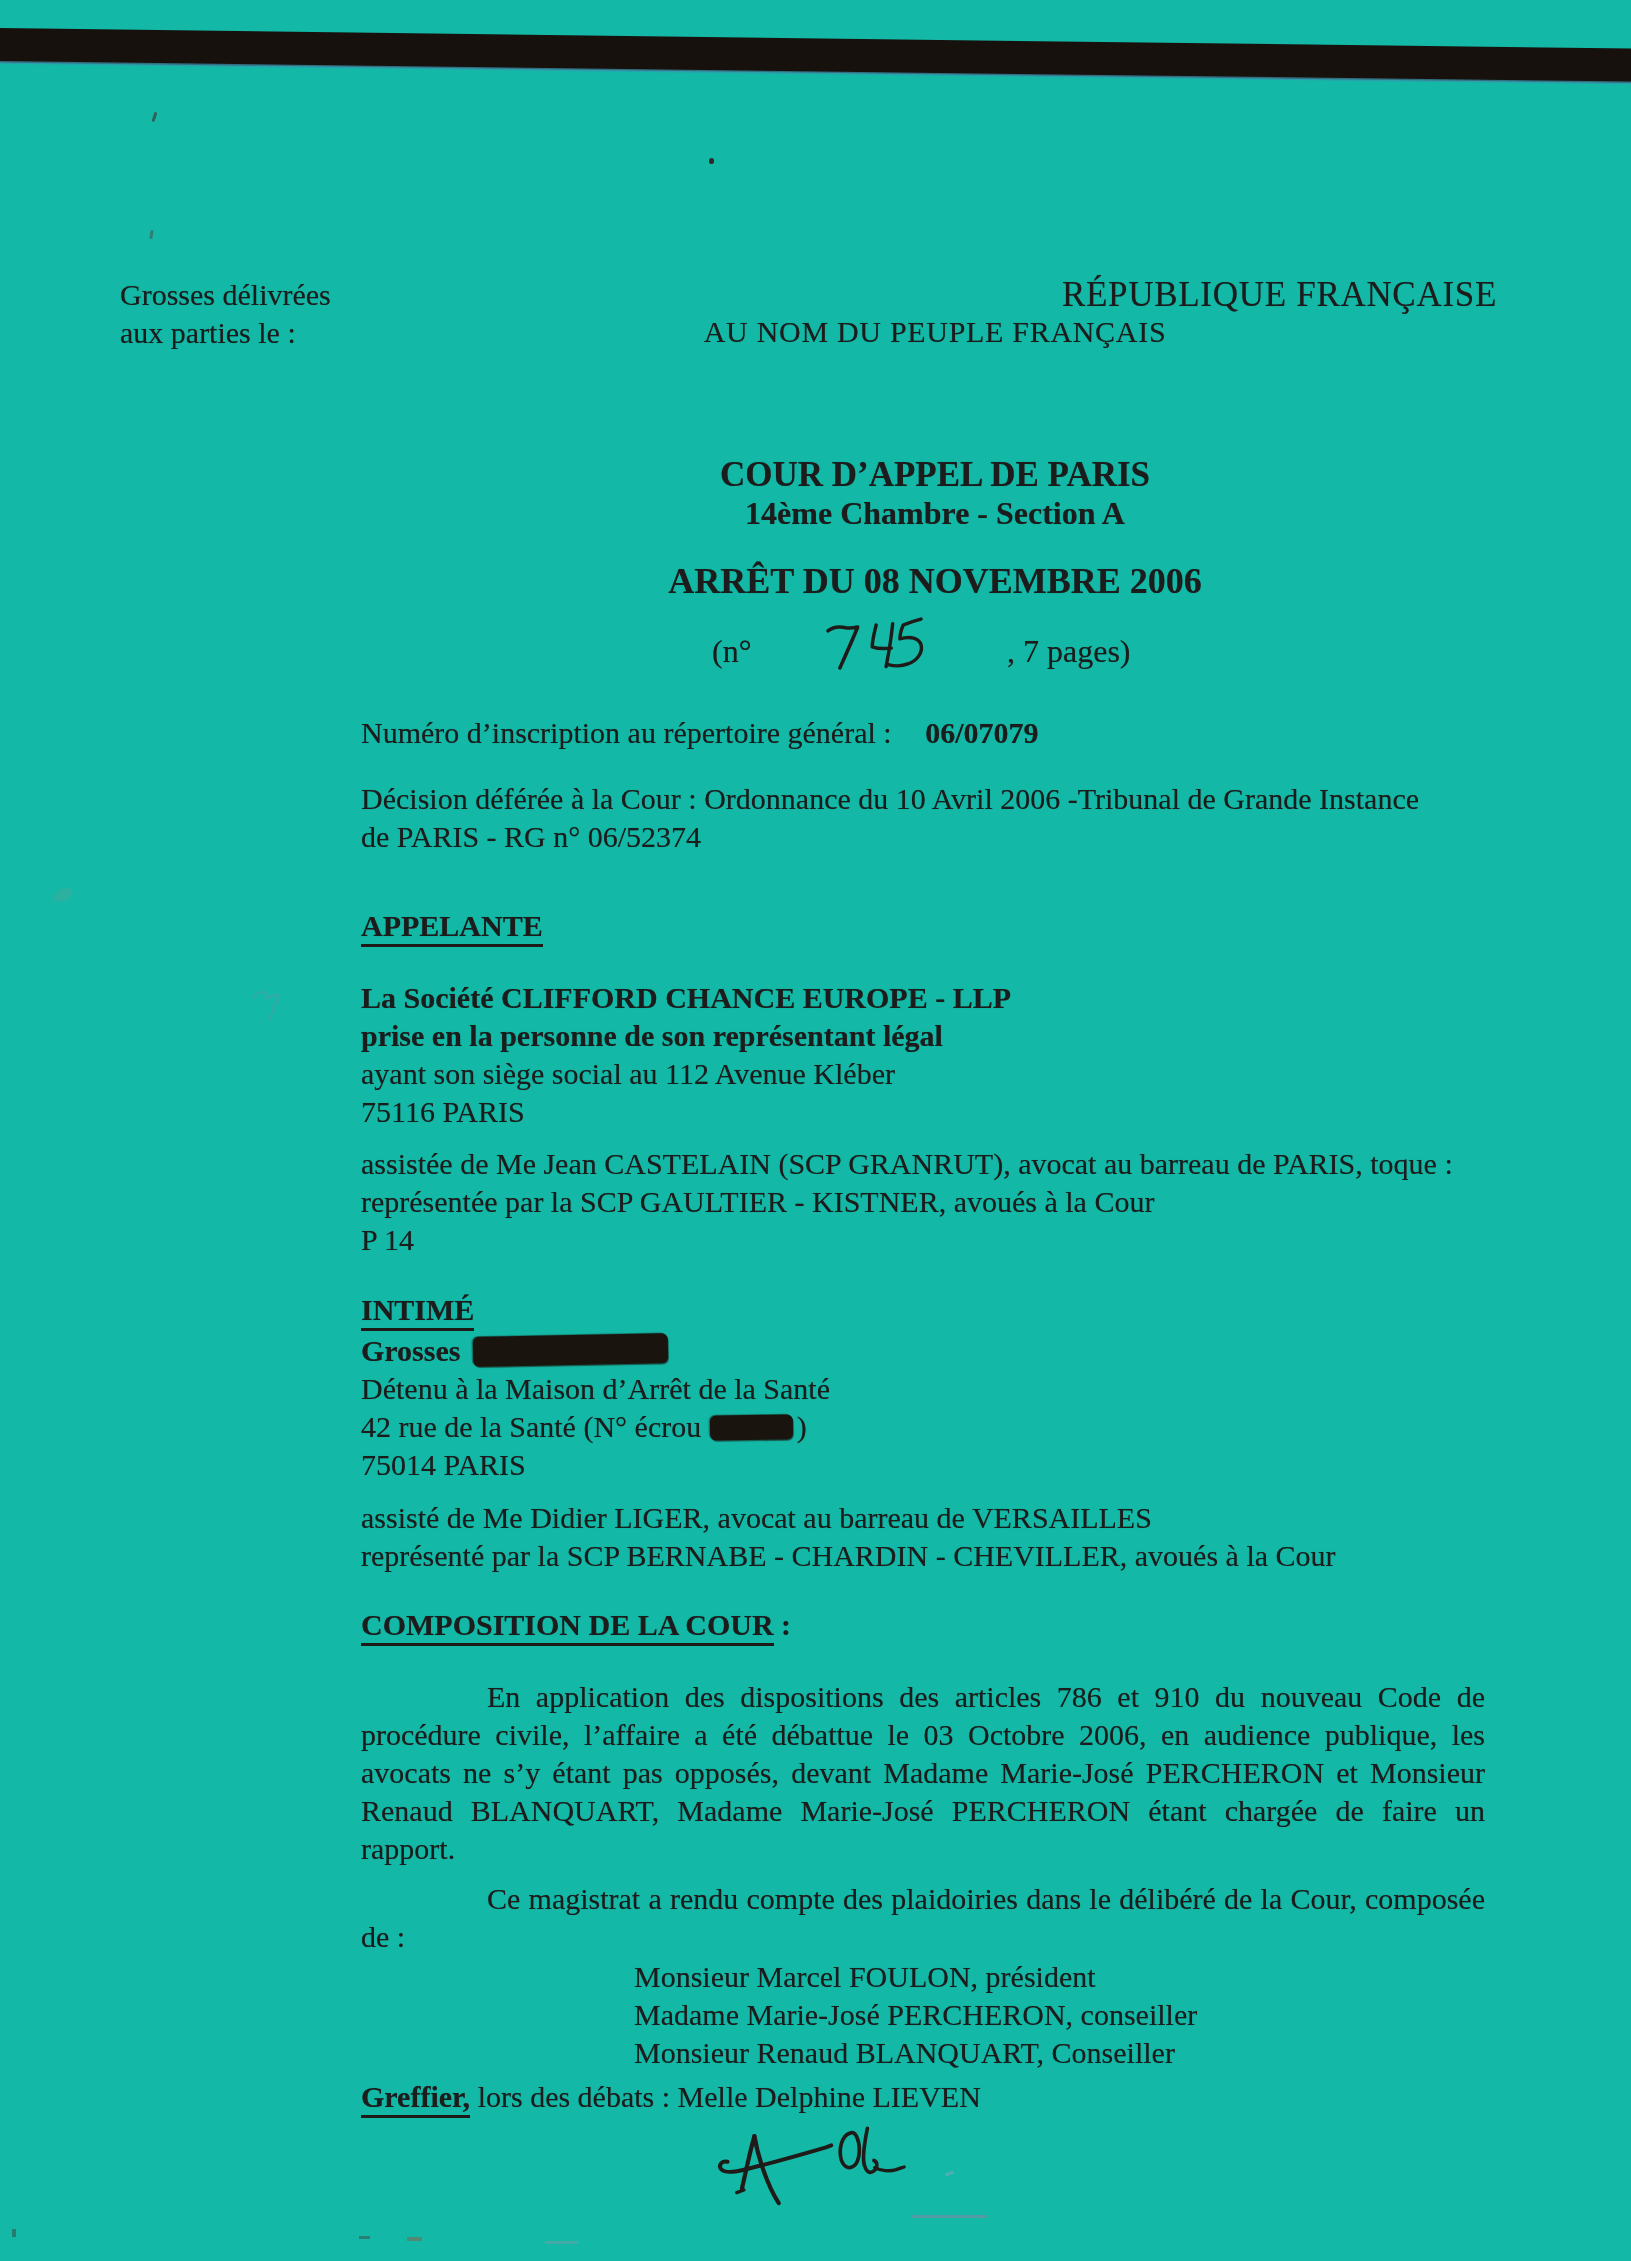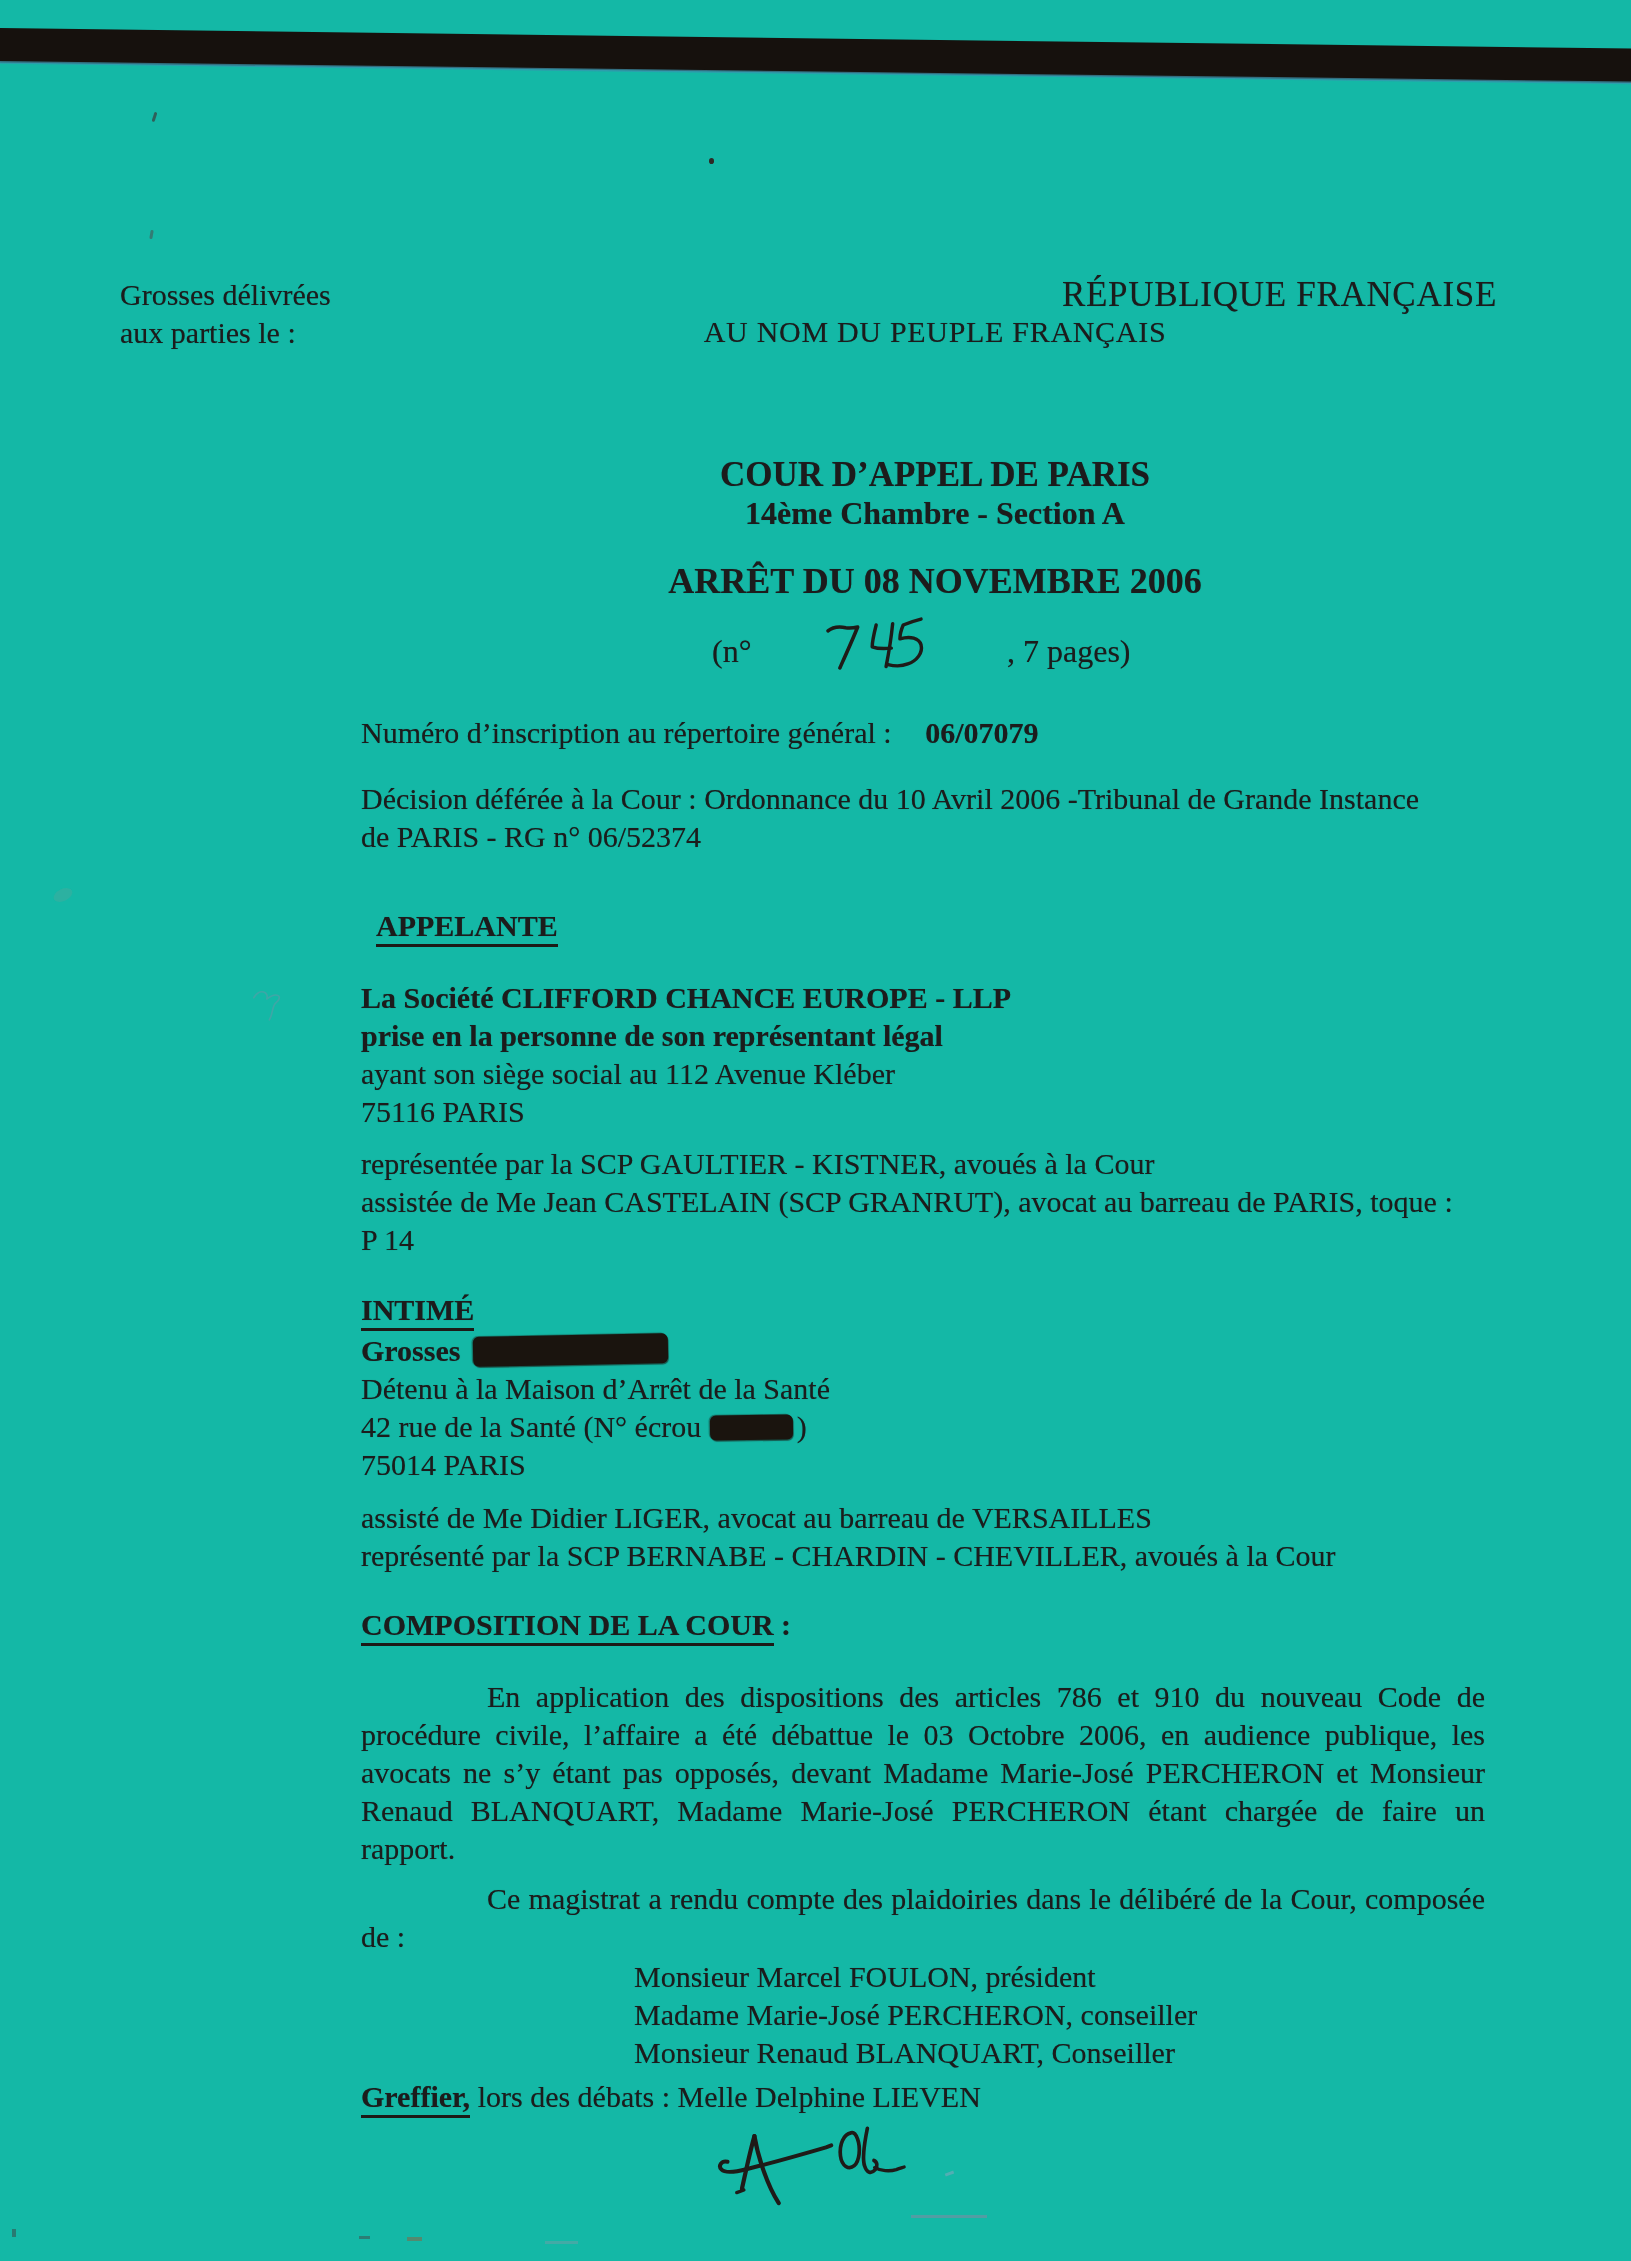"APPELANTE" div.abs { left: 376px -> 361px }
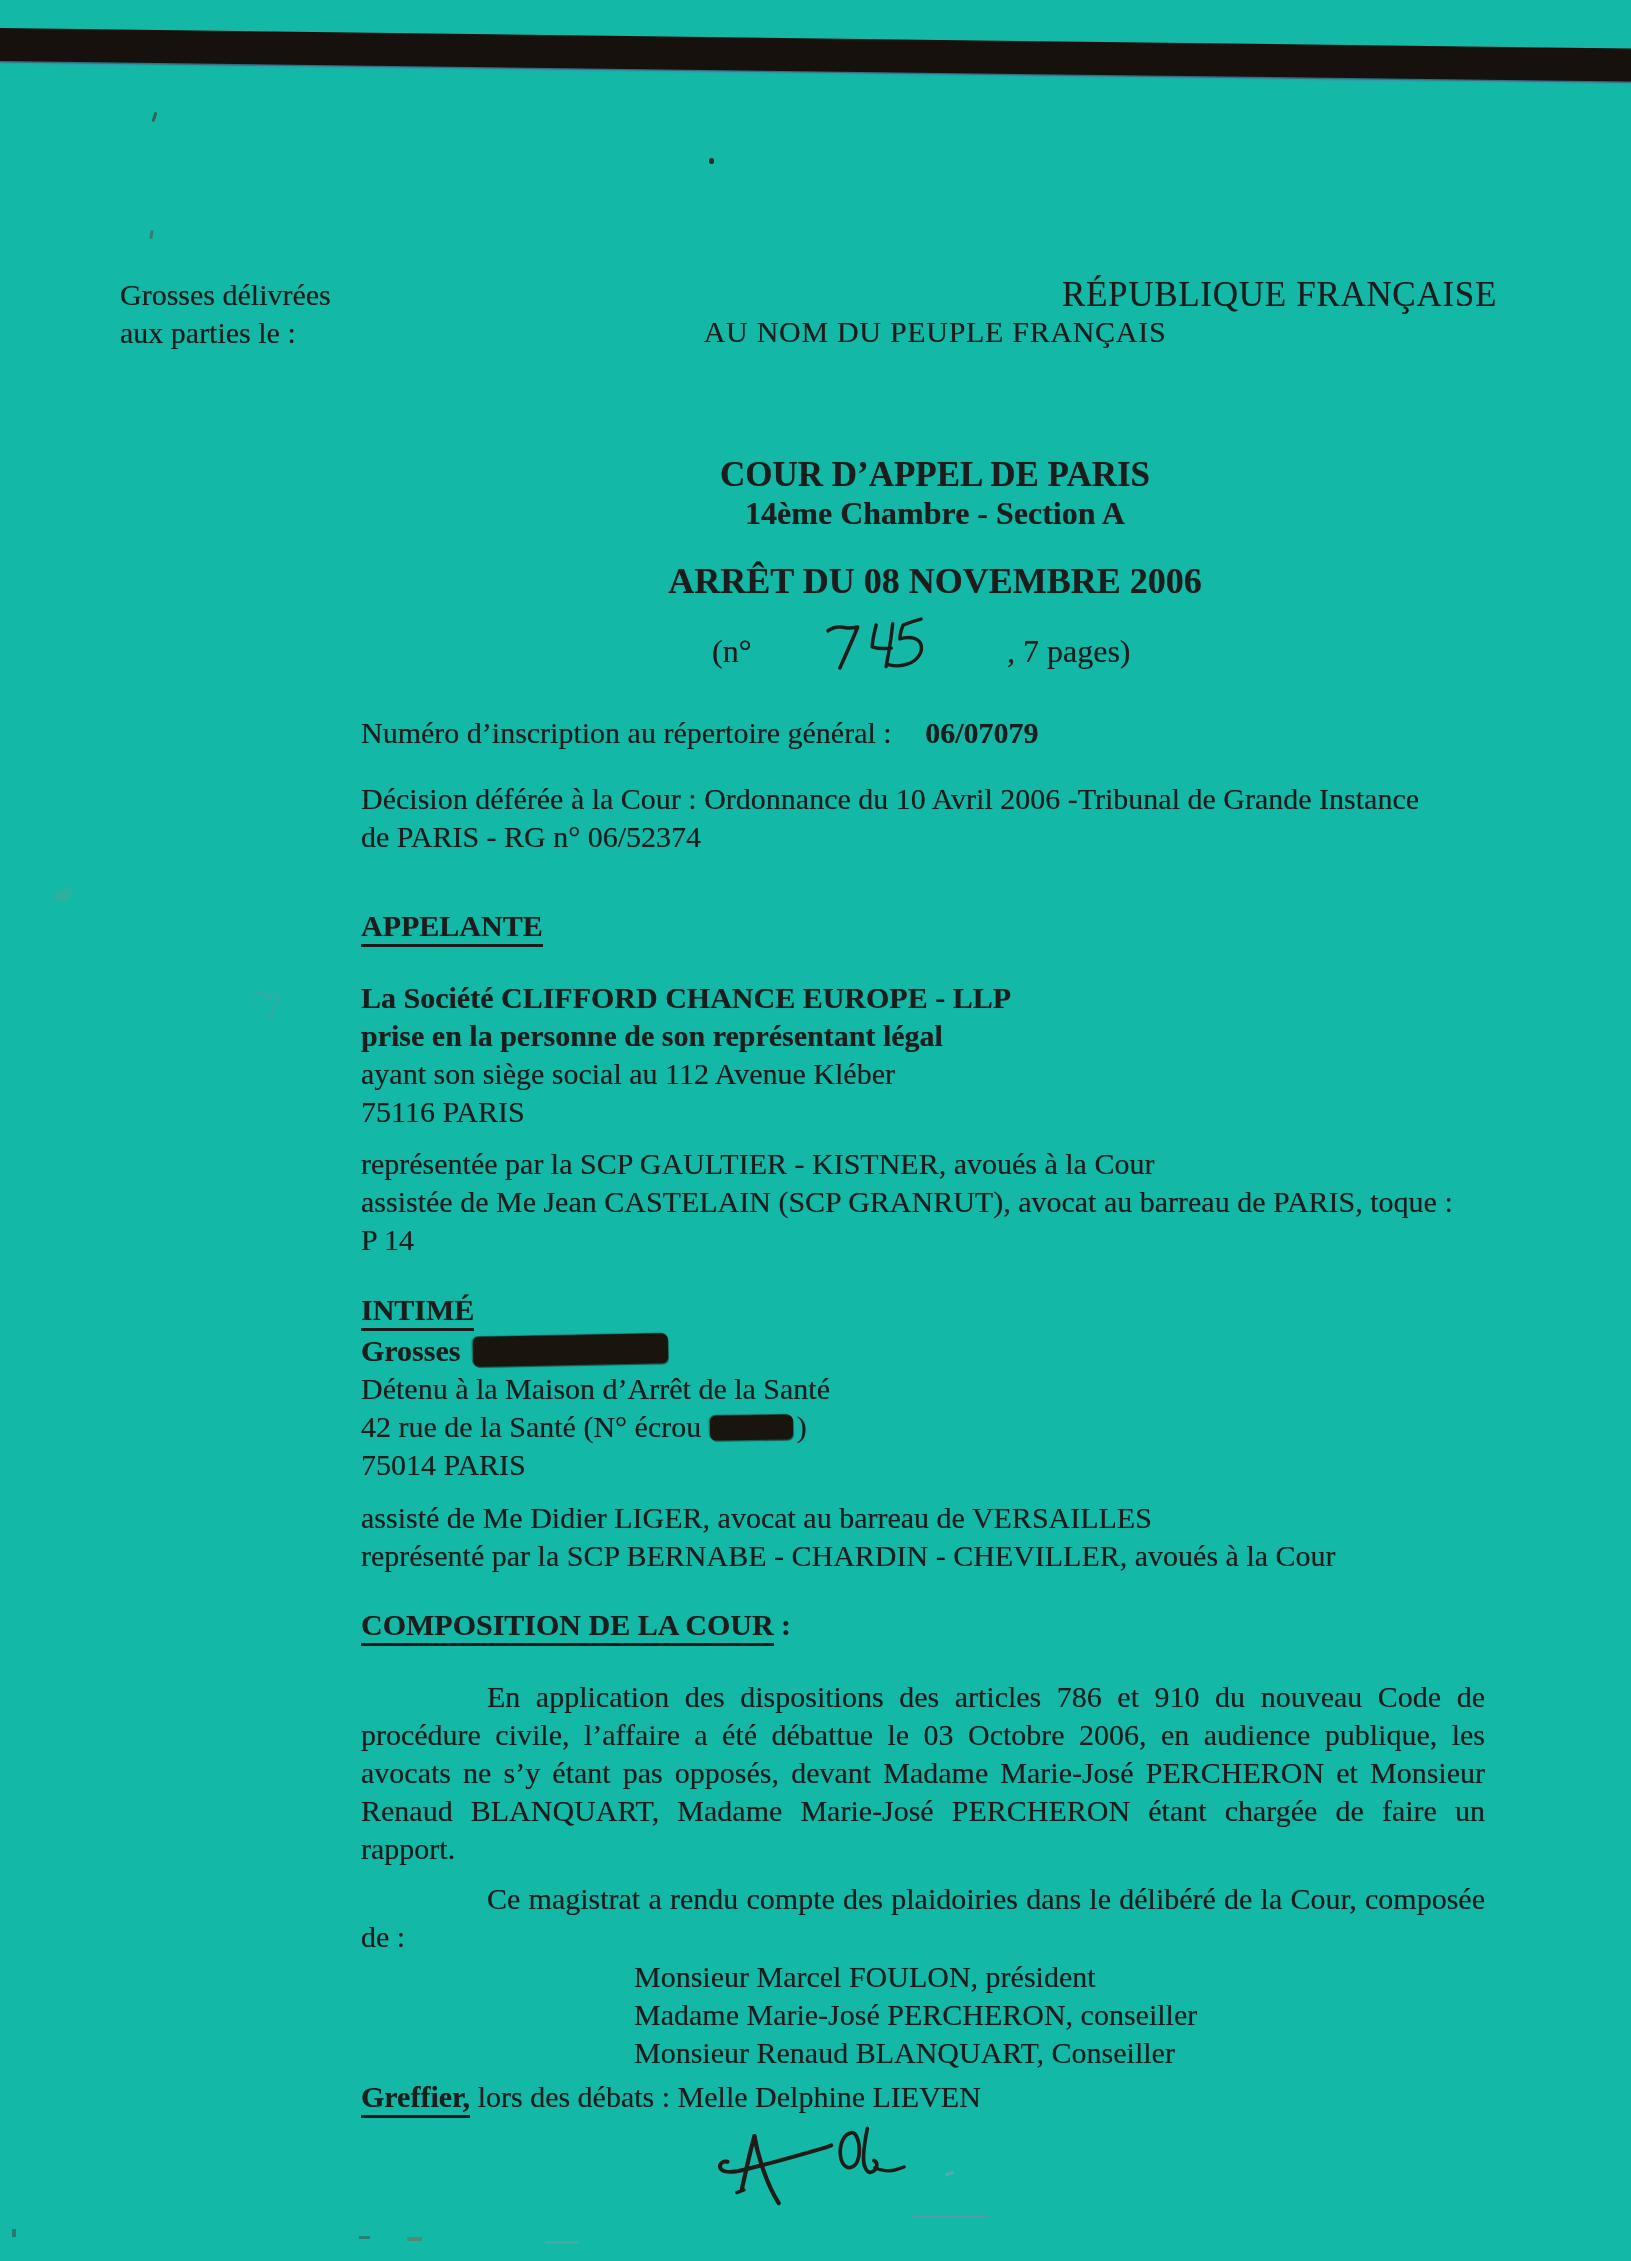"représentée par la SCP GAULTIER" div { order: before "assistée de Me Jean CASTELAIN" -> after "assistée de Me Jean CASTELAIN" }
